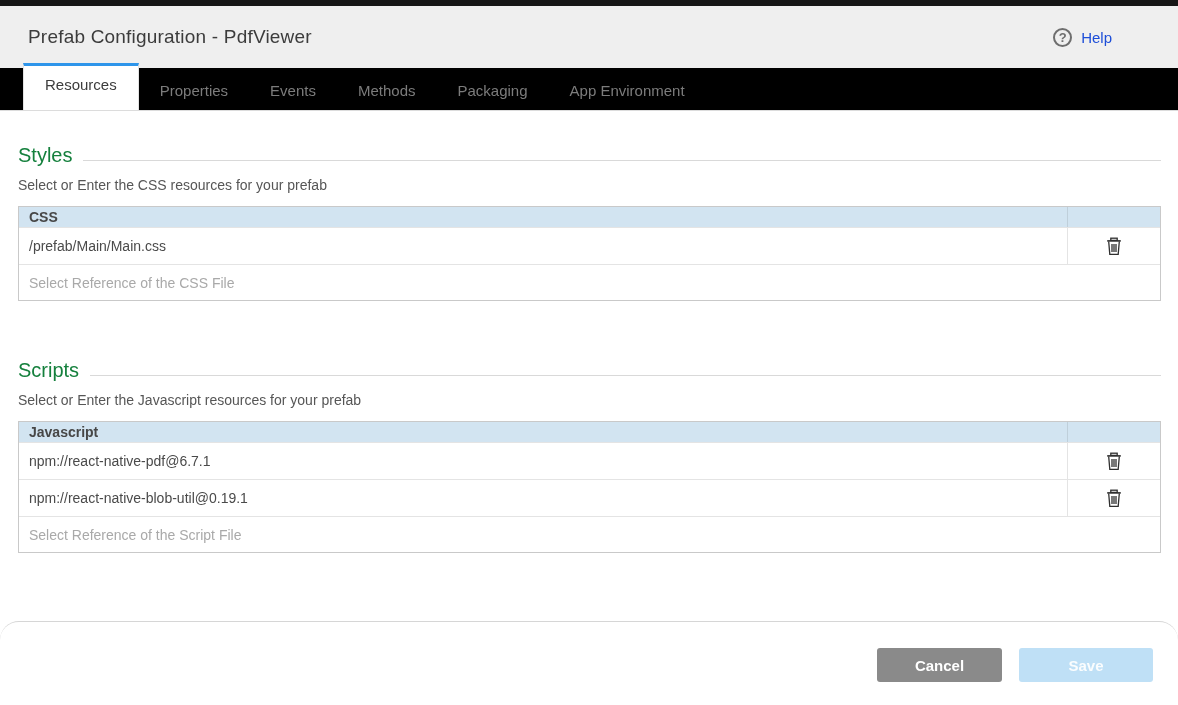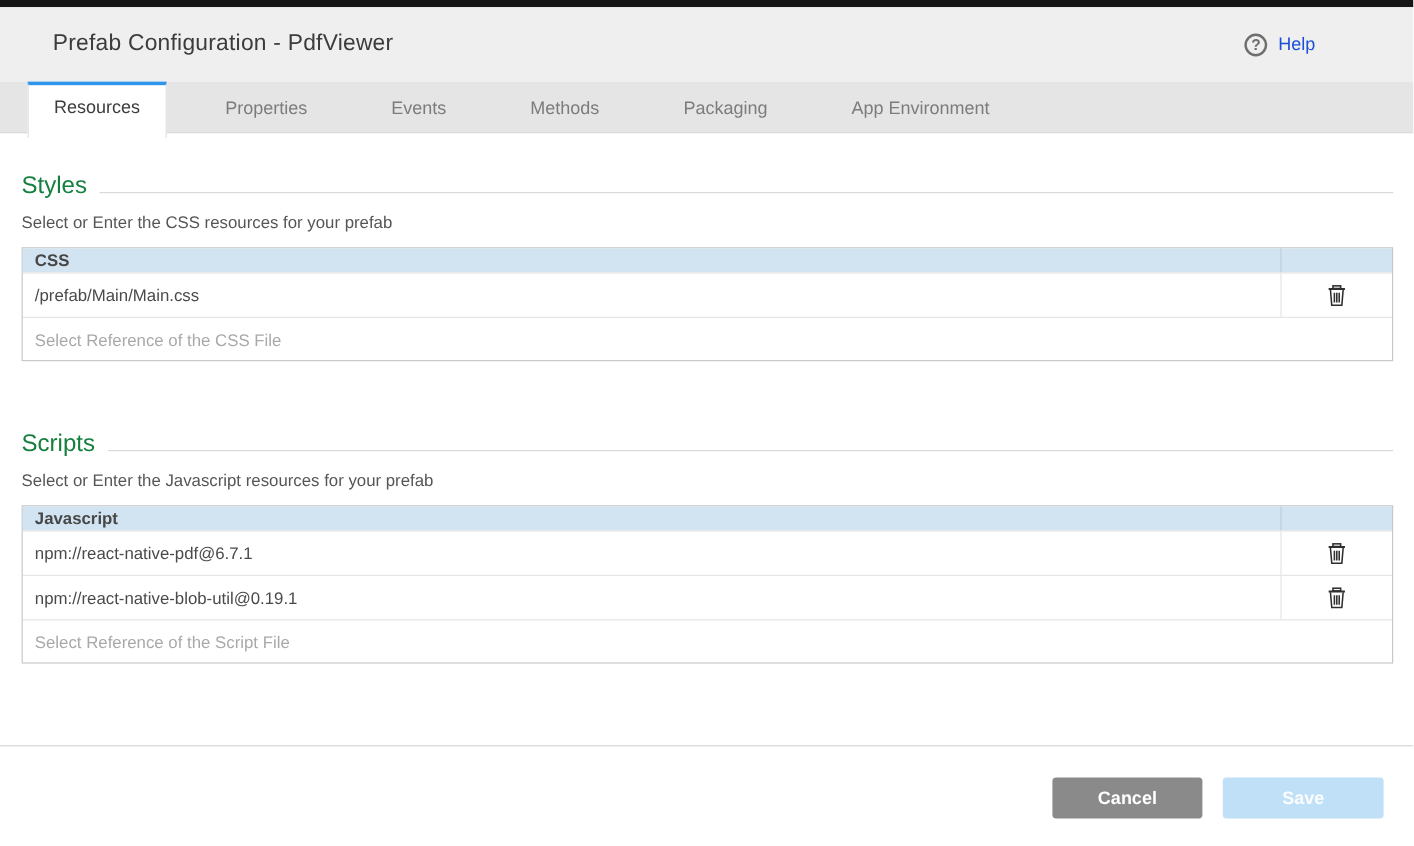"Prefab Configuration - PdfViewer" .header { padding: 0 44px -> 0 28px }
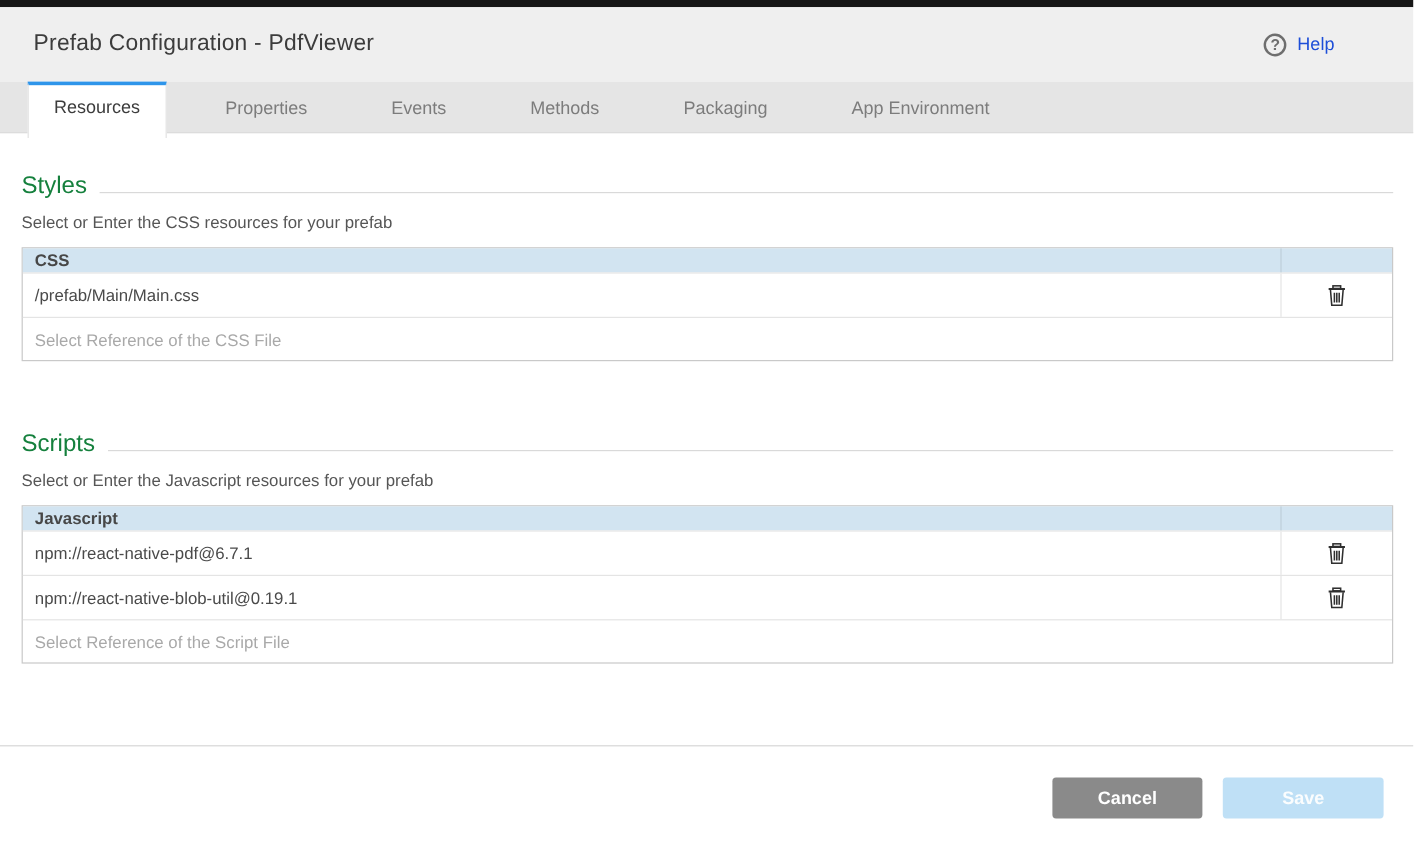"Resources" .tabbar { align-items: flex-start -> flex-end; background: #e5e5e5 -> #000000; gap: 28px -> none }
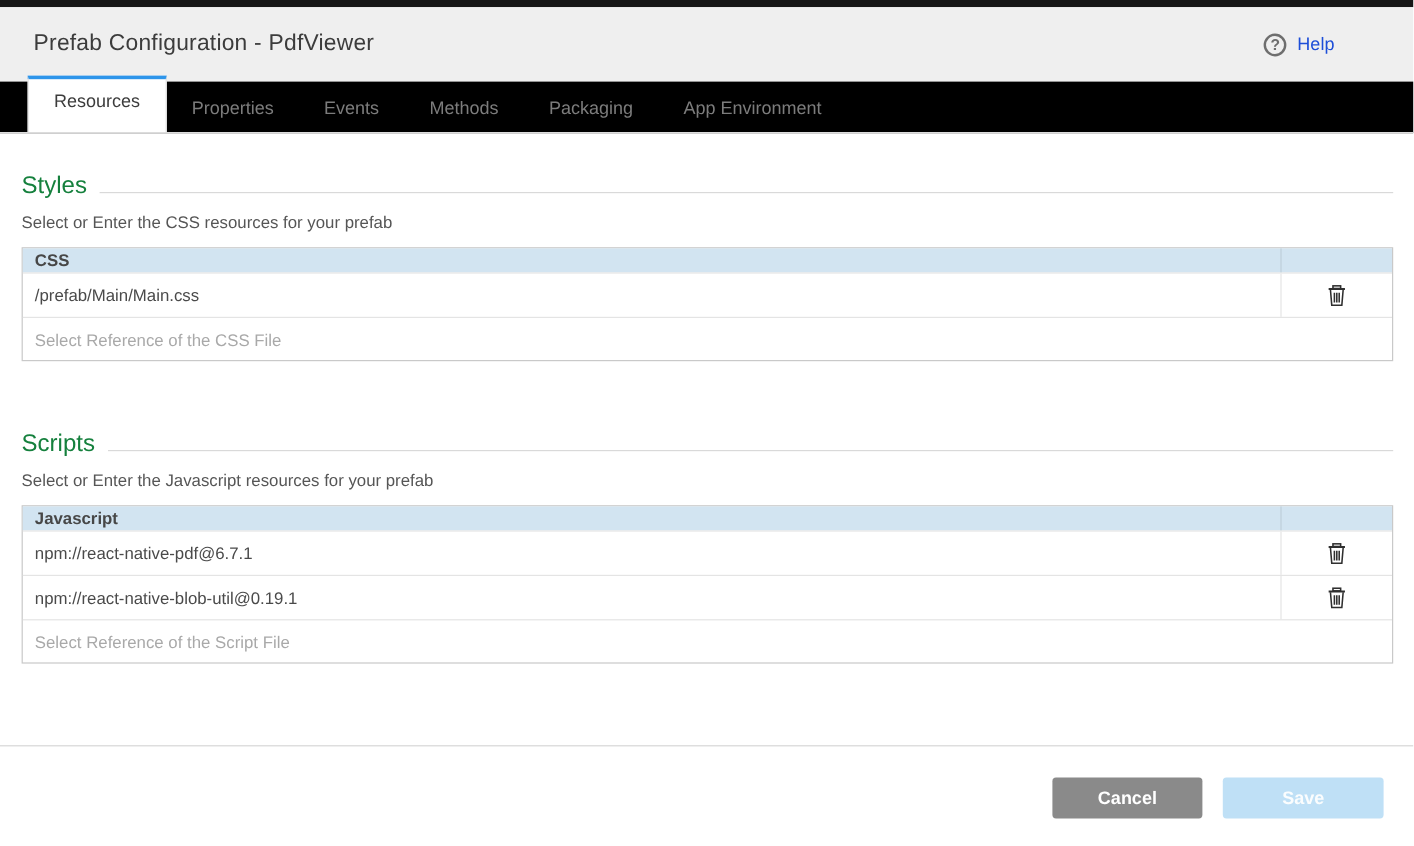"Cancel" .footer { border-radius: none -> 19px }
